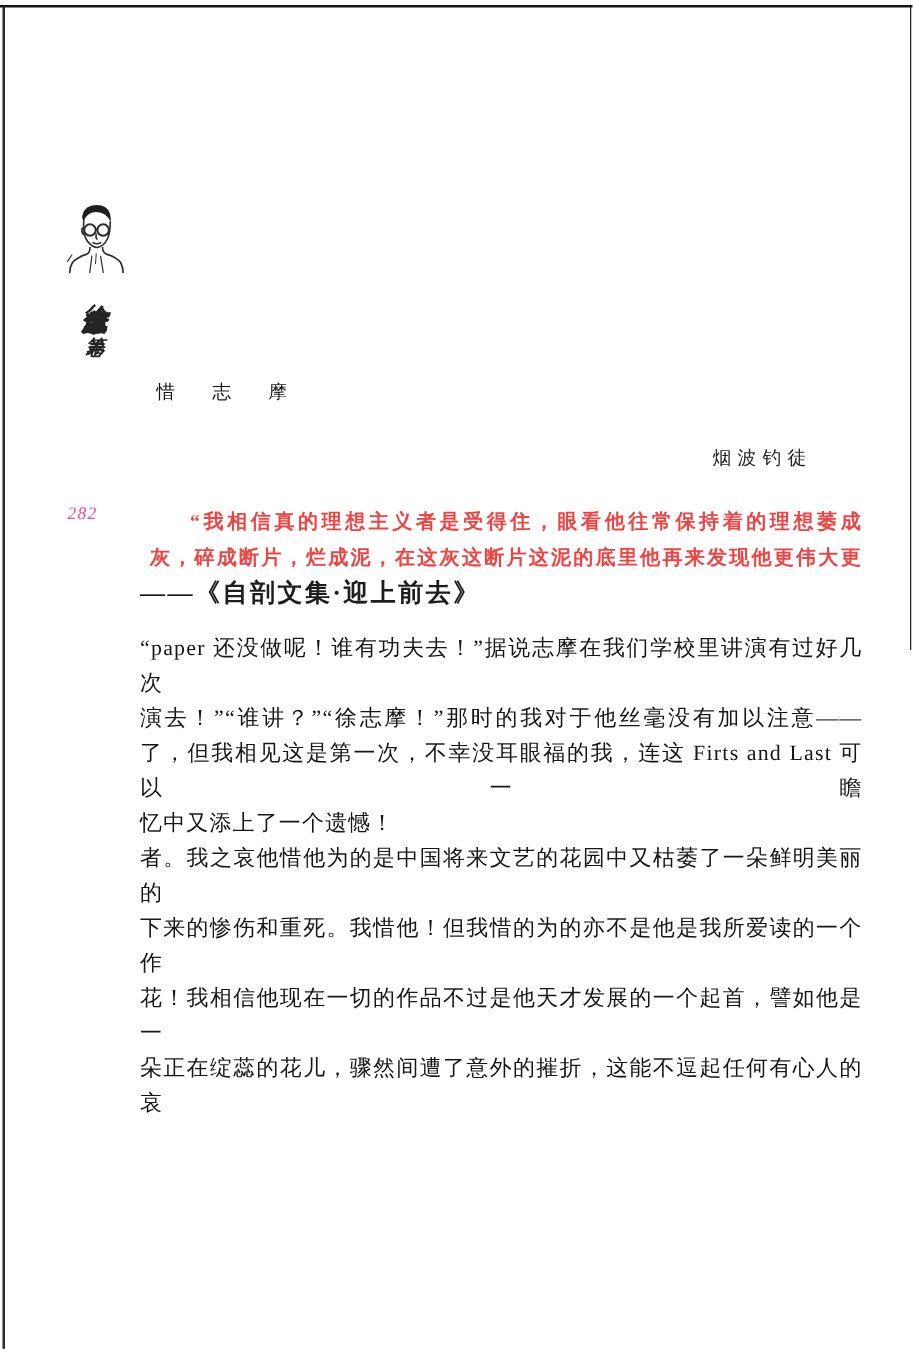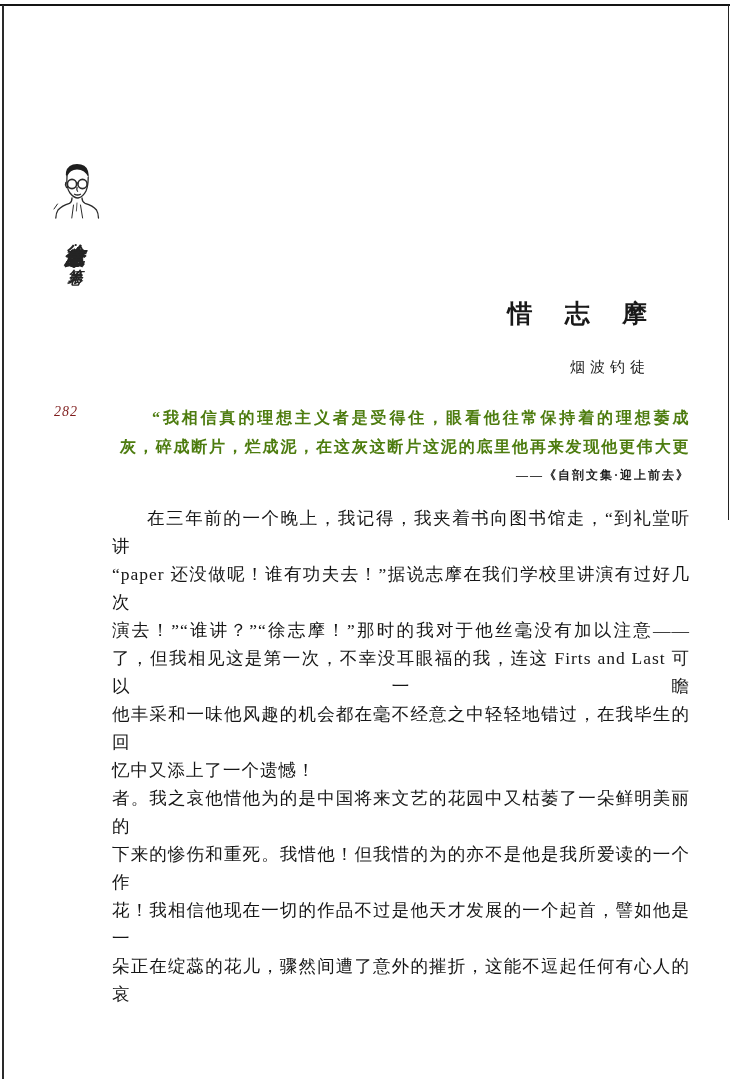"惜 志 摩" .article-title { font-size: 25px -> 15px; font-weight: 700 -> 400; text-align: right -> left }
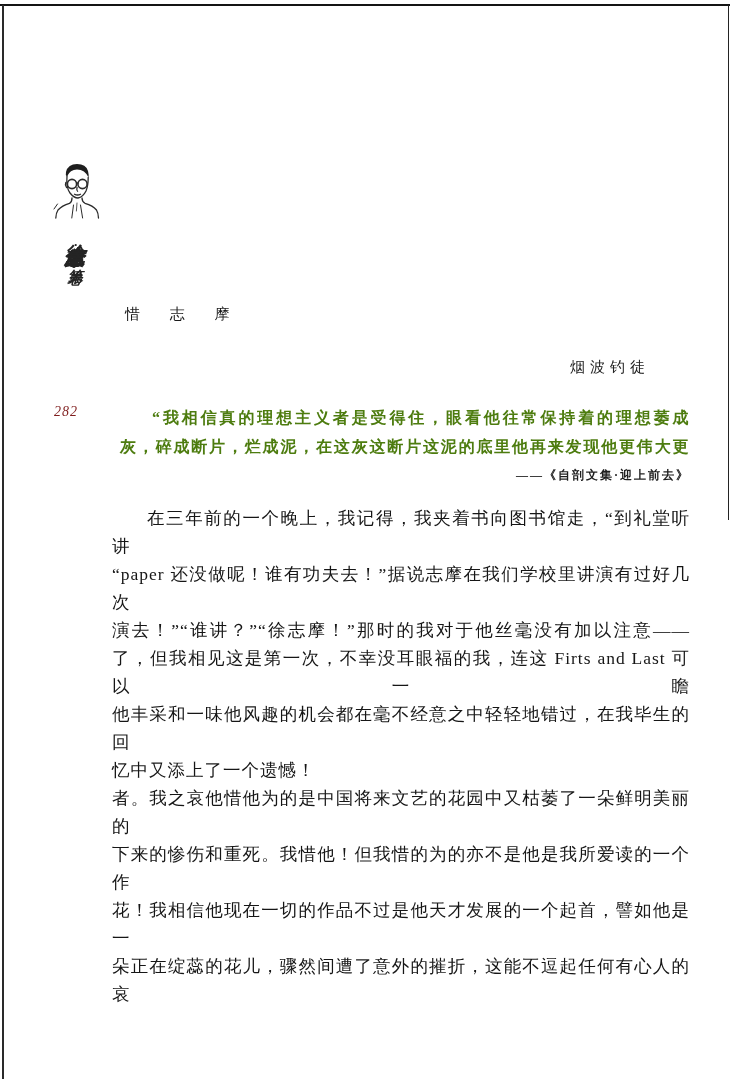"282" .page-number { color: #7f1d1d -> #ec4899 }
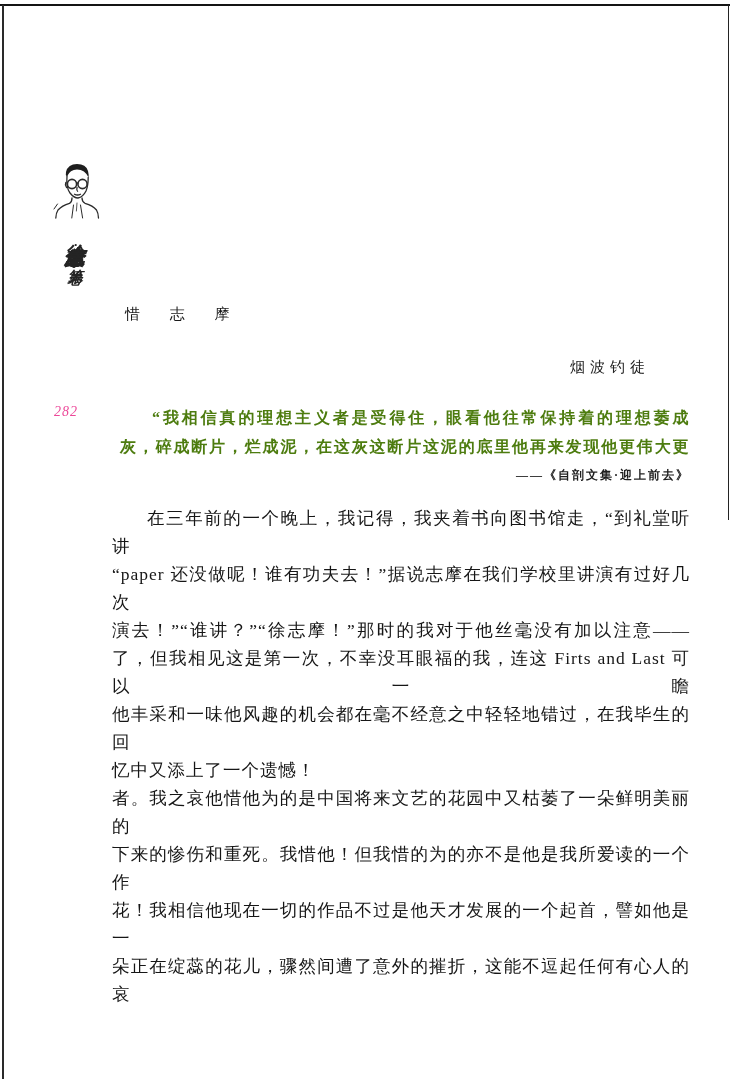"“我相信真的理想主义者是受得住，眼看他往常保持着的理想萎成" .epigraph { color: #4d7c0f -> #ef4444 }
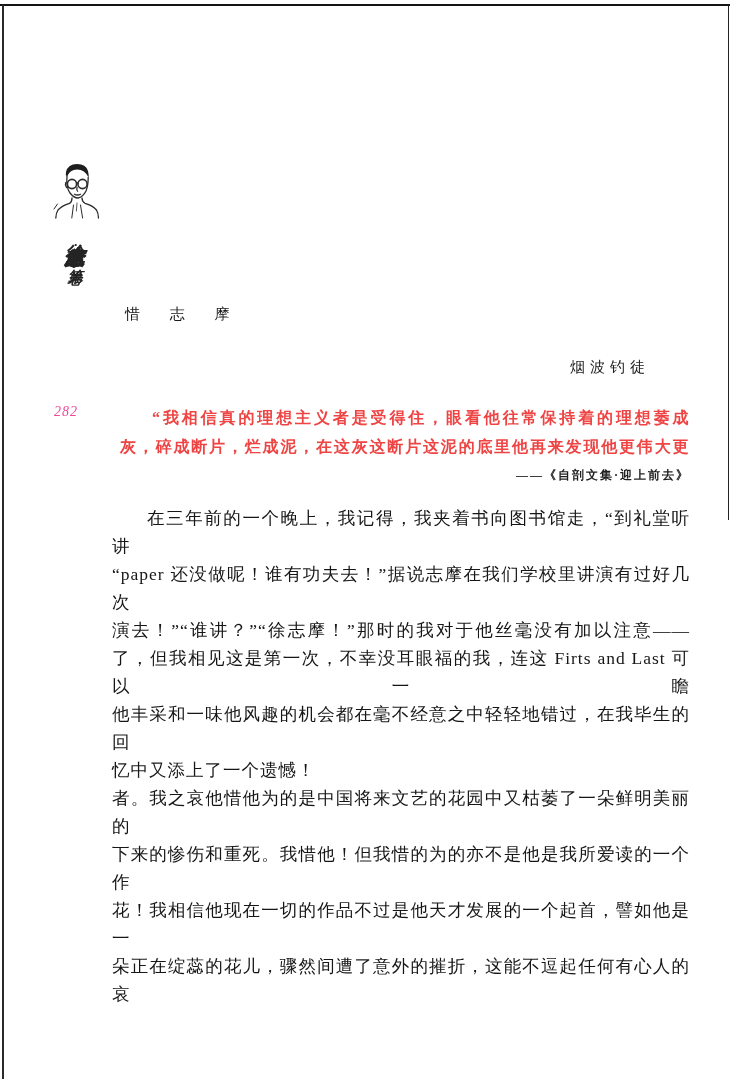"——《自剖文集·迎上前去》" .epigraph-attribution { font-size: 12px -> 20px; text-align: right -> none }
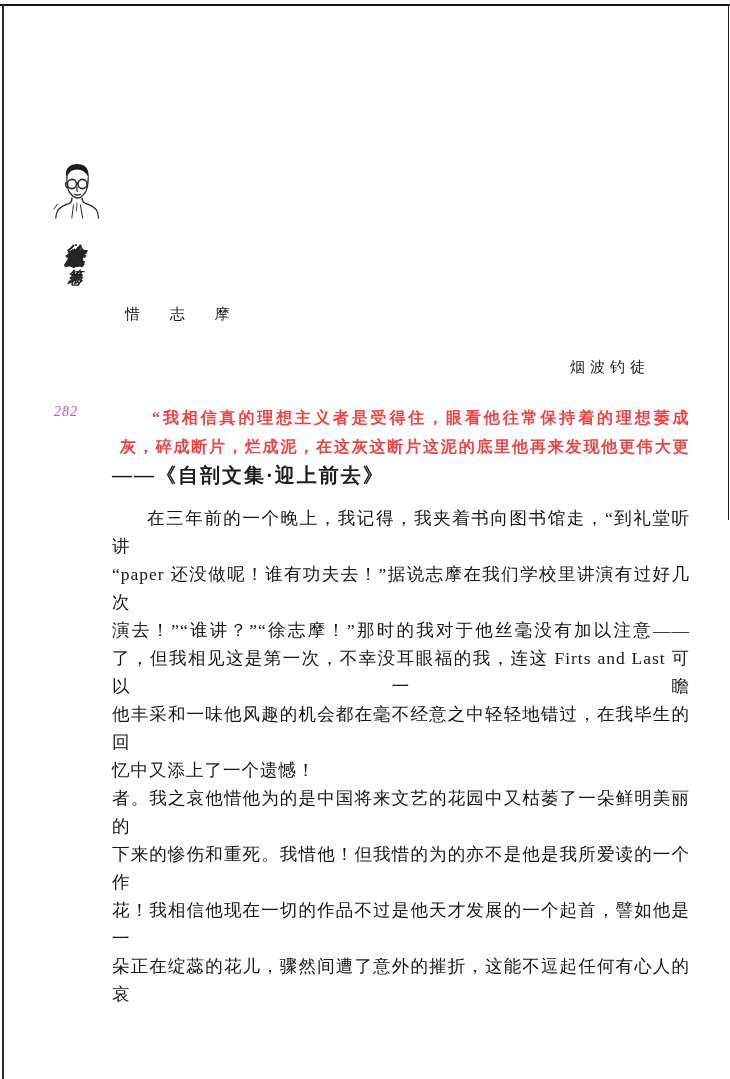"在三年前的一个晚上，我记得，我夹着书向图书馆走，“到礼堂听讲" div.line { html: <div>在三年前的一个晚上，我记得，我夹着书向图书馆走，“到礼堂听讲</div> -> none }
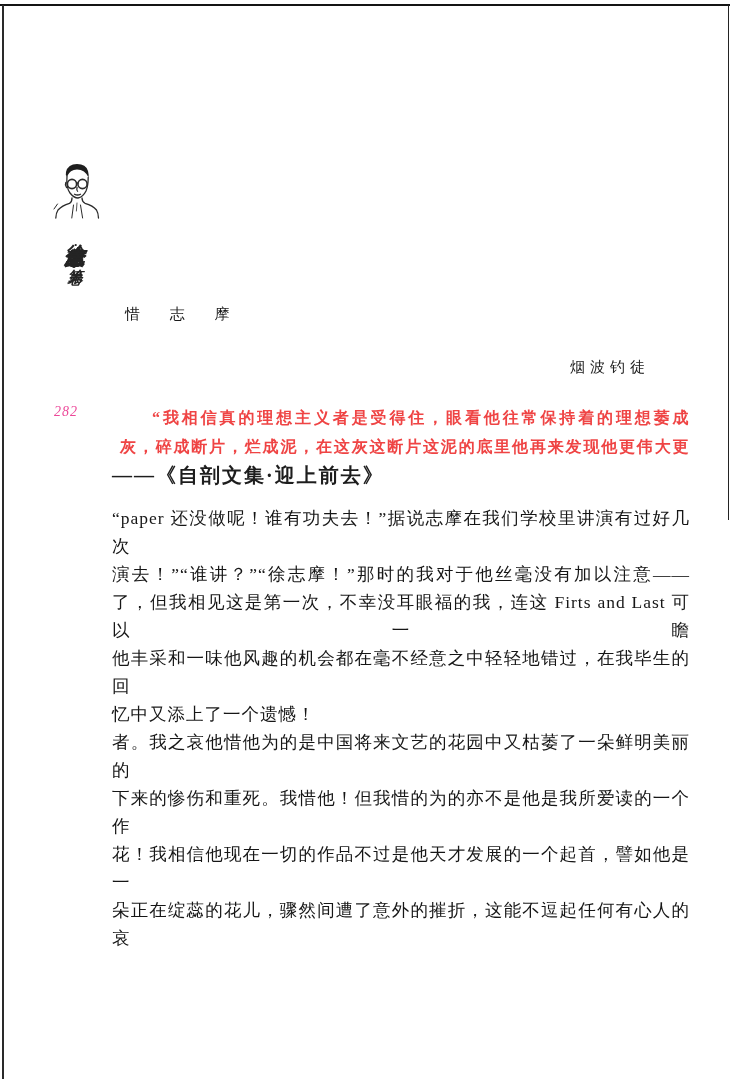"他丰采和一味他风趣的机会都在毫不经意之中轻轻地错过，在我毕生的回" div.line { html: <div>他丰采和一味他风趣的机会都在毫不经意之中轻轻地错过，在我毕生的回</div> -> none }
